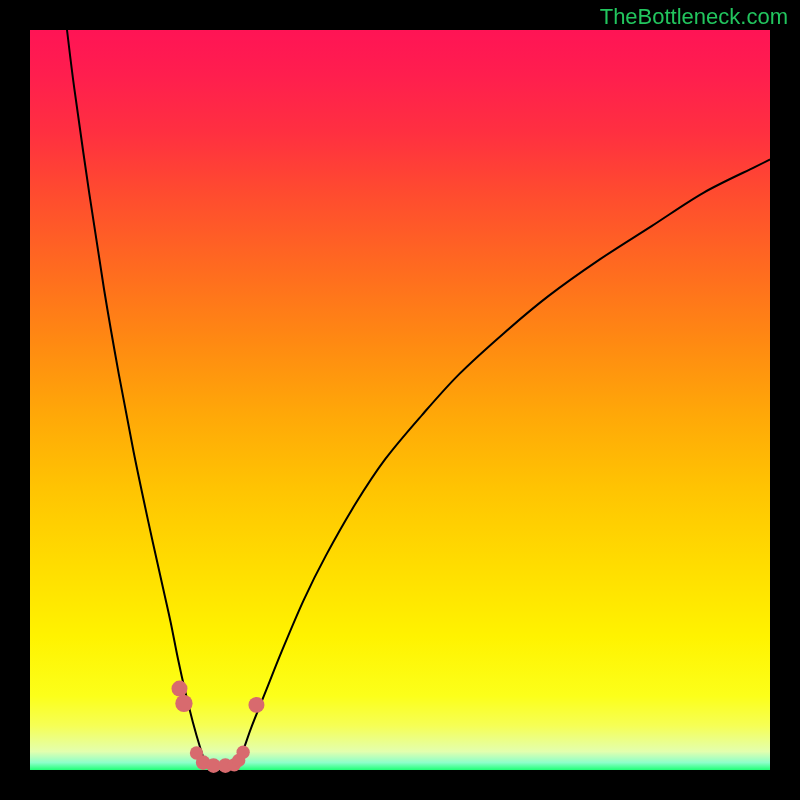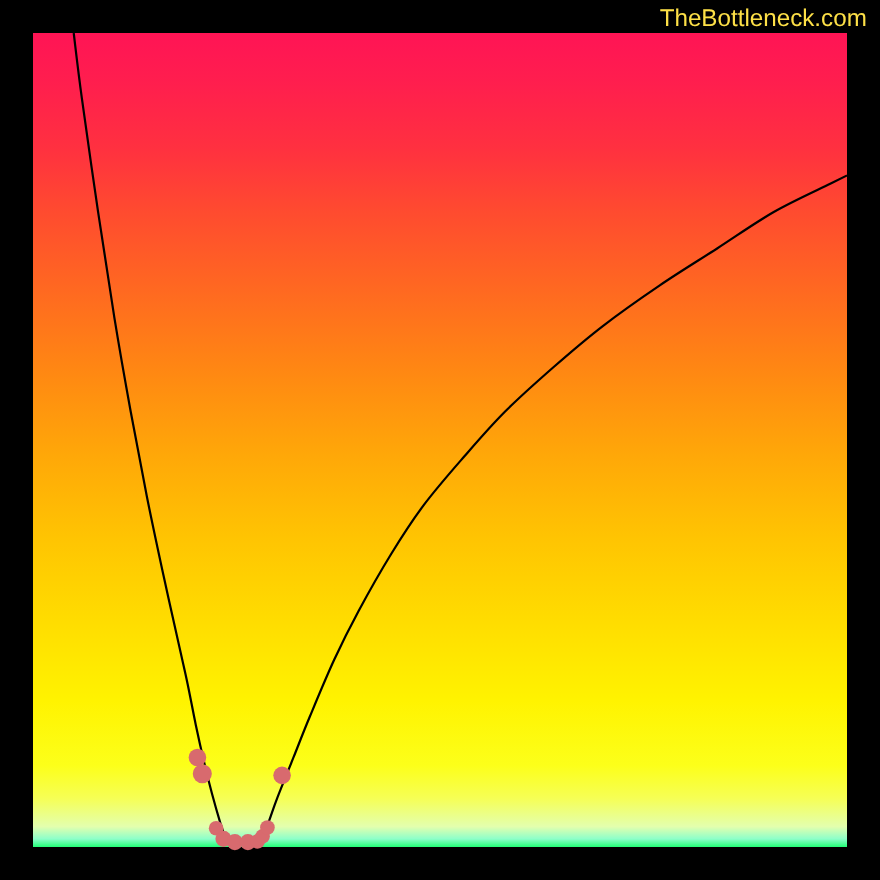"TheBottleneck.com" .watermark { color: #fde047 -> #22c55e }
